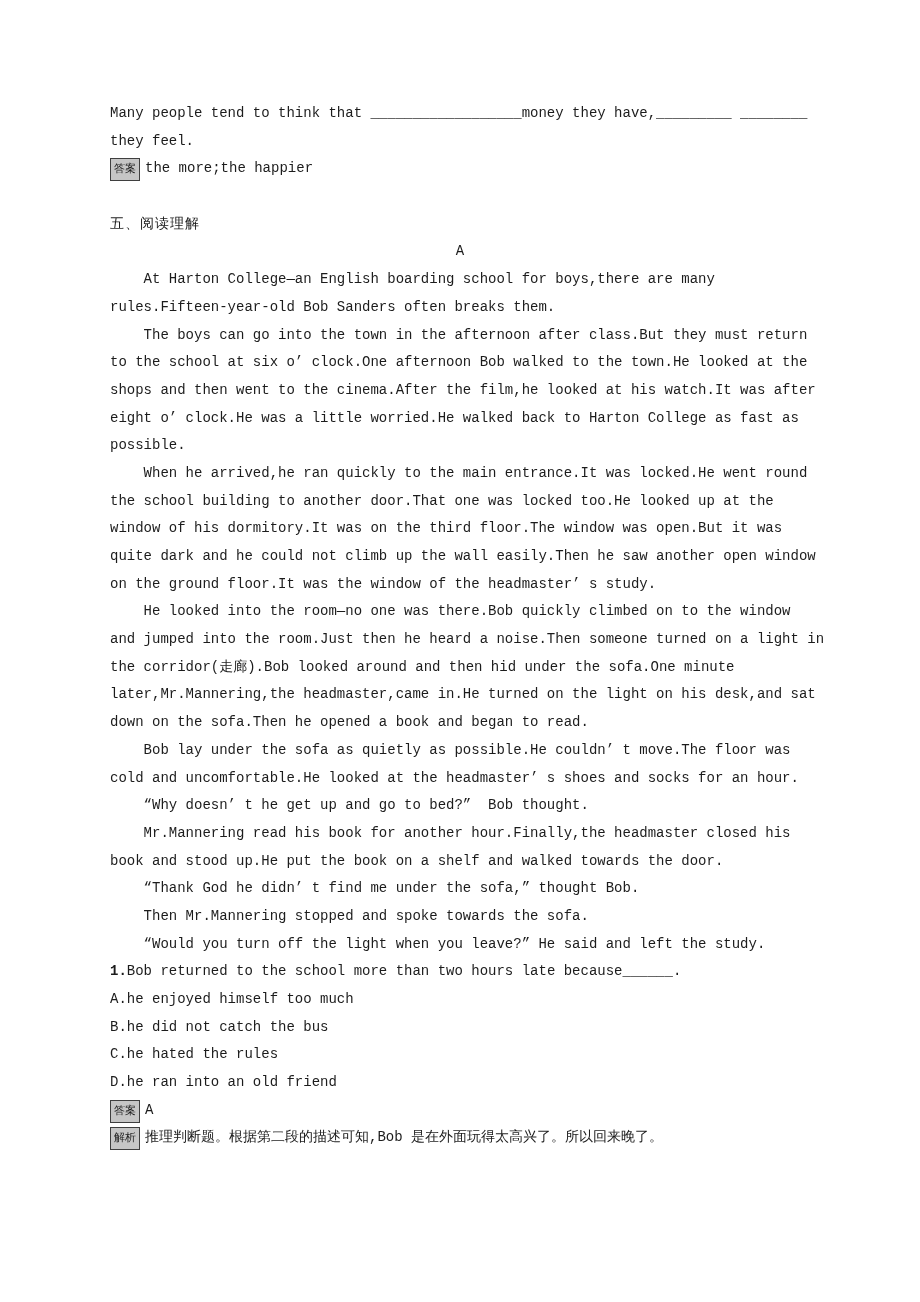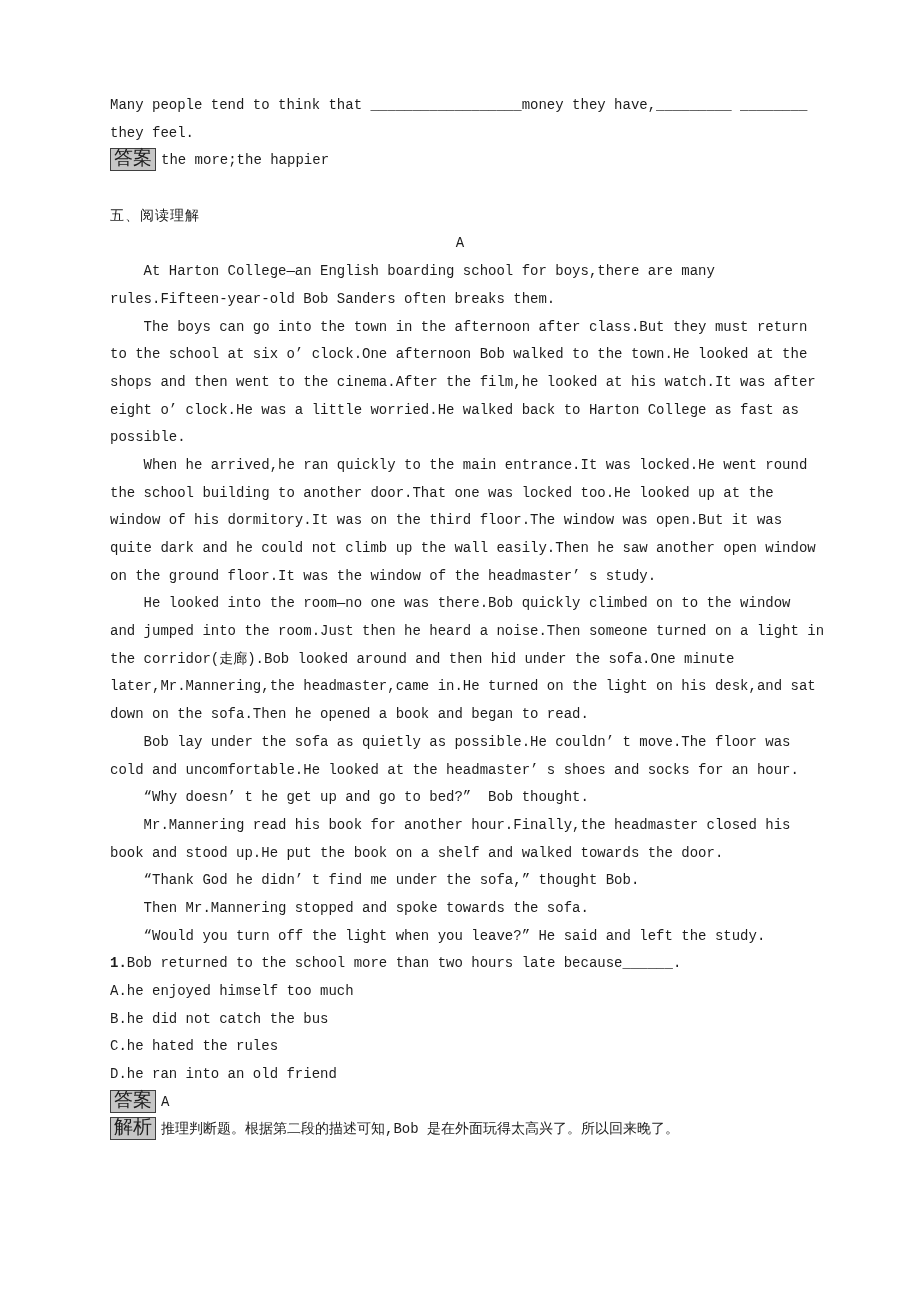"Many people tend to think" .doc { top: 92px -> 100px }
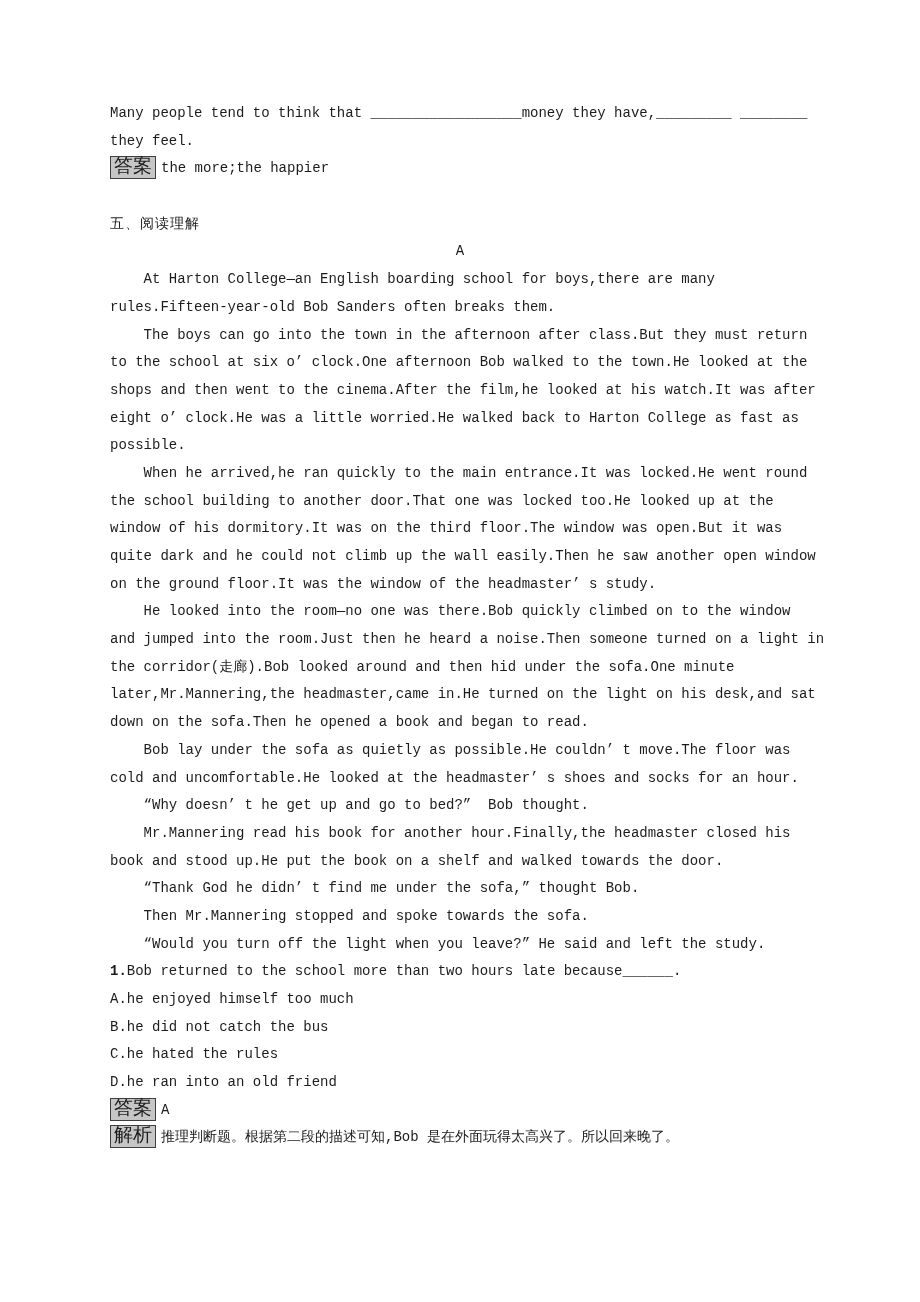"答案" .boxlabel { font-size: 19px -> 11px }
